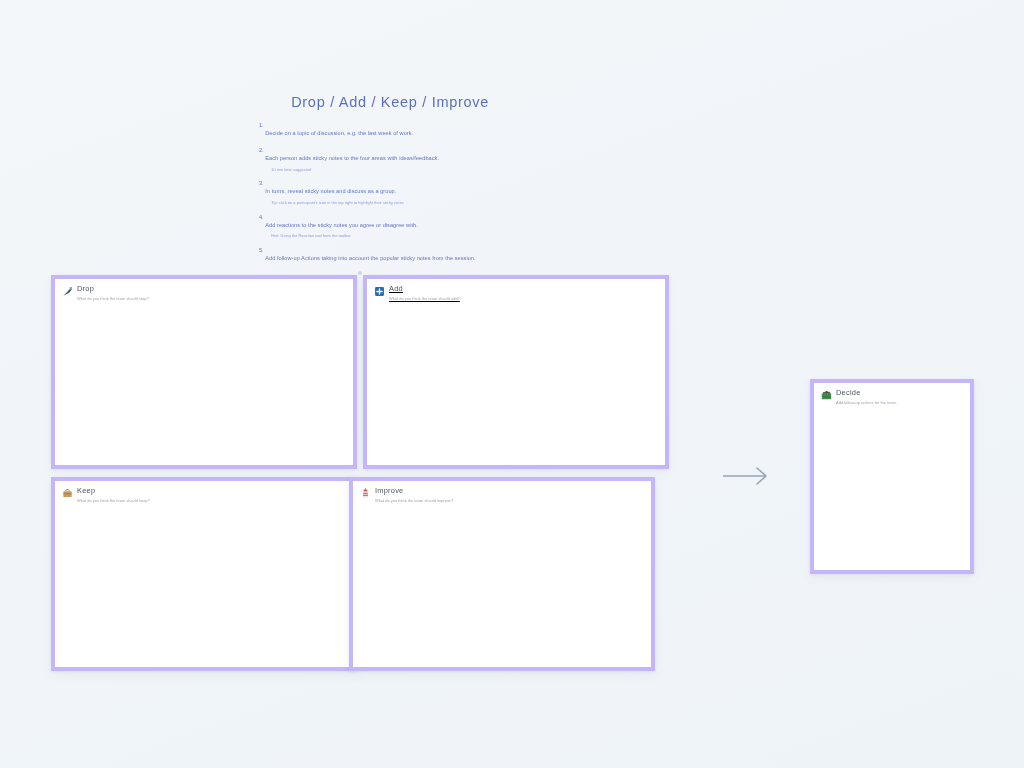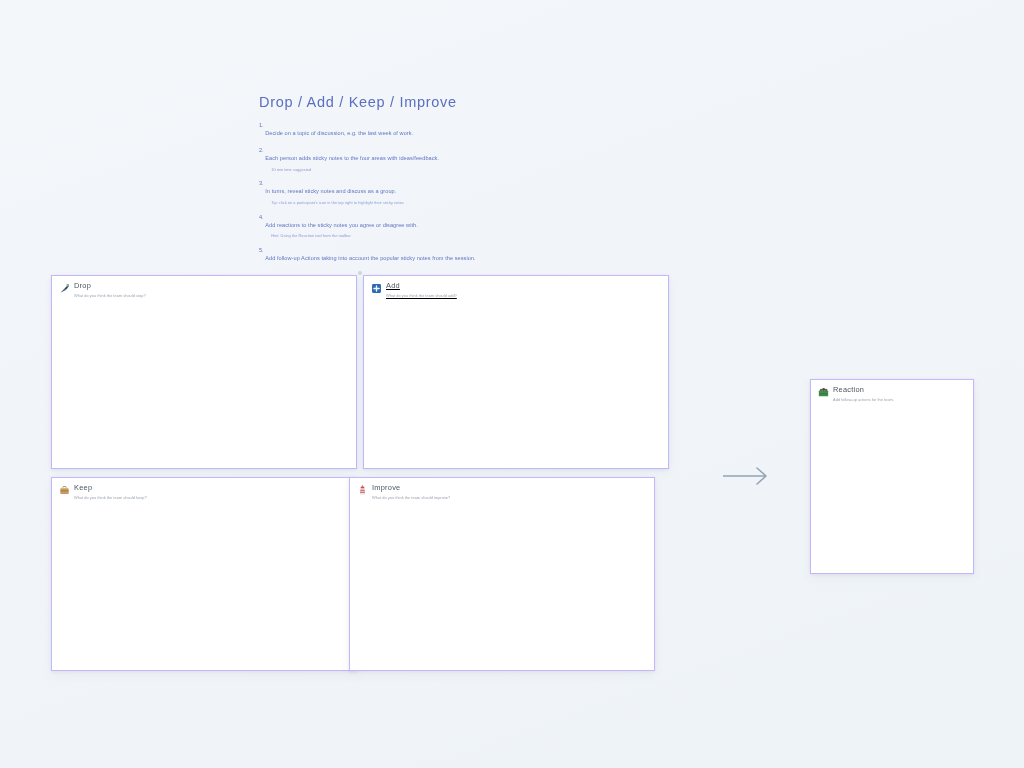"Drop / Add / Keep" .board-title { text-align: none -> right }
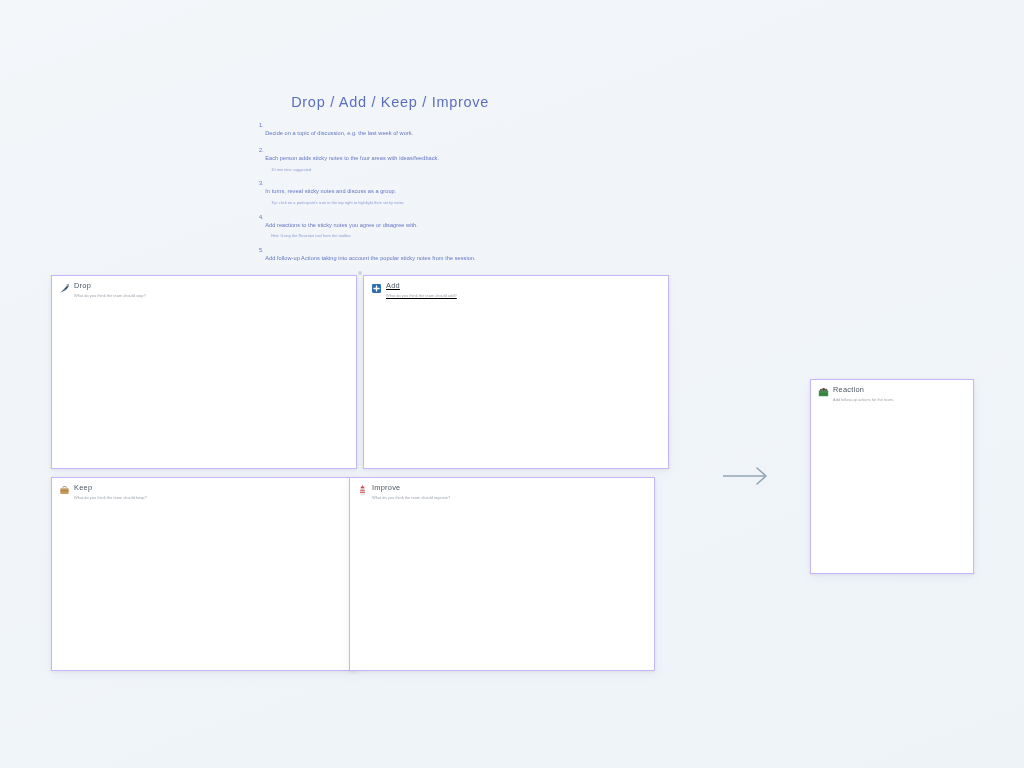"Drop" .card { border: 1px solid #c4b5fd -> 4px solid #c4b5fd }
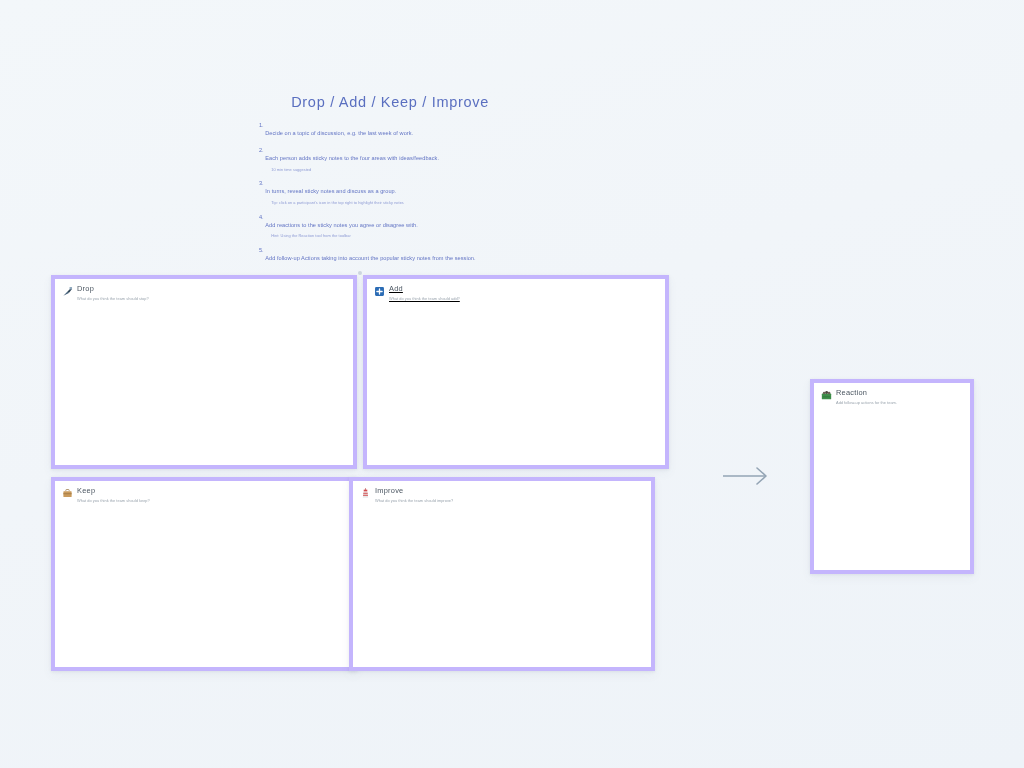"Reaction" div.card-title { text: Reaction -> Decide }
